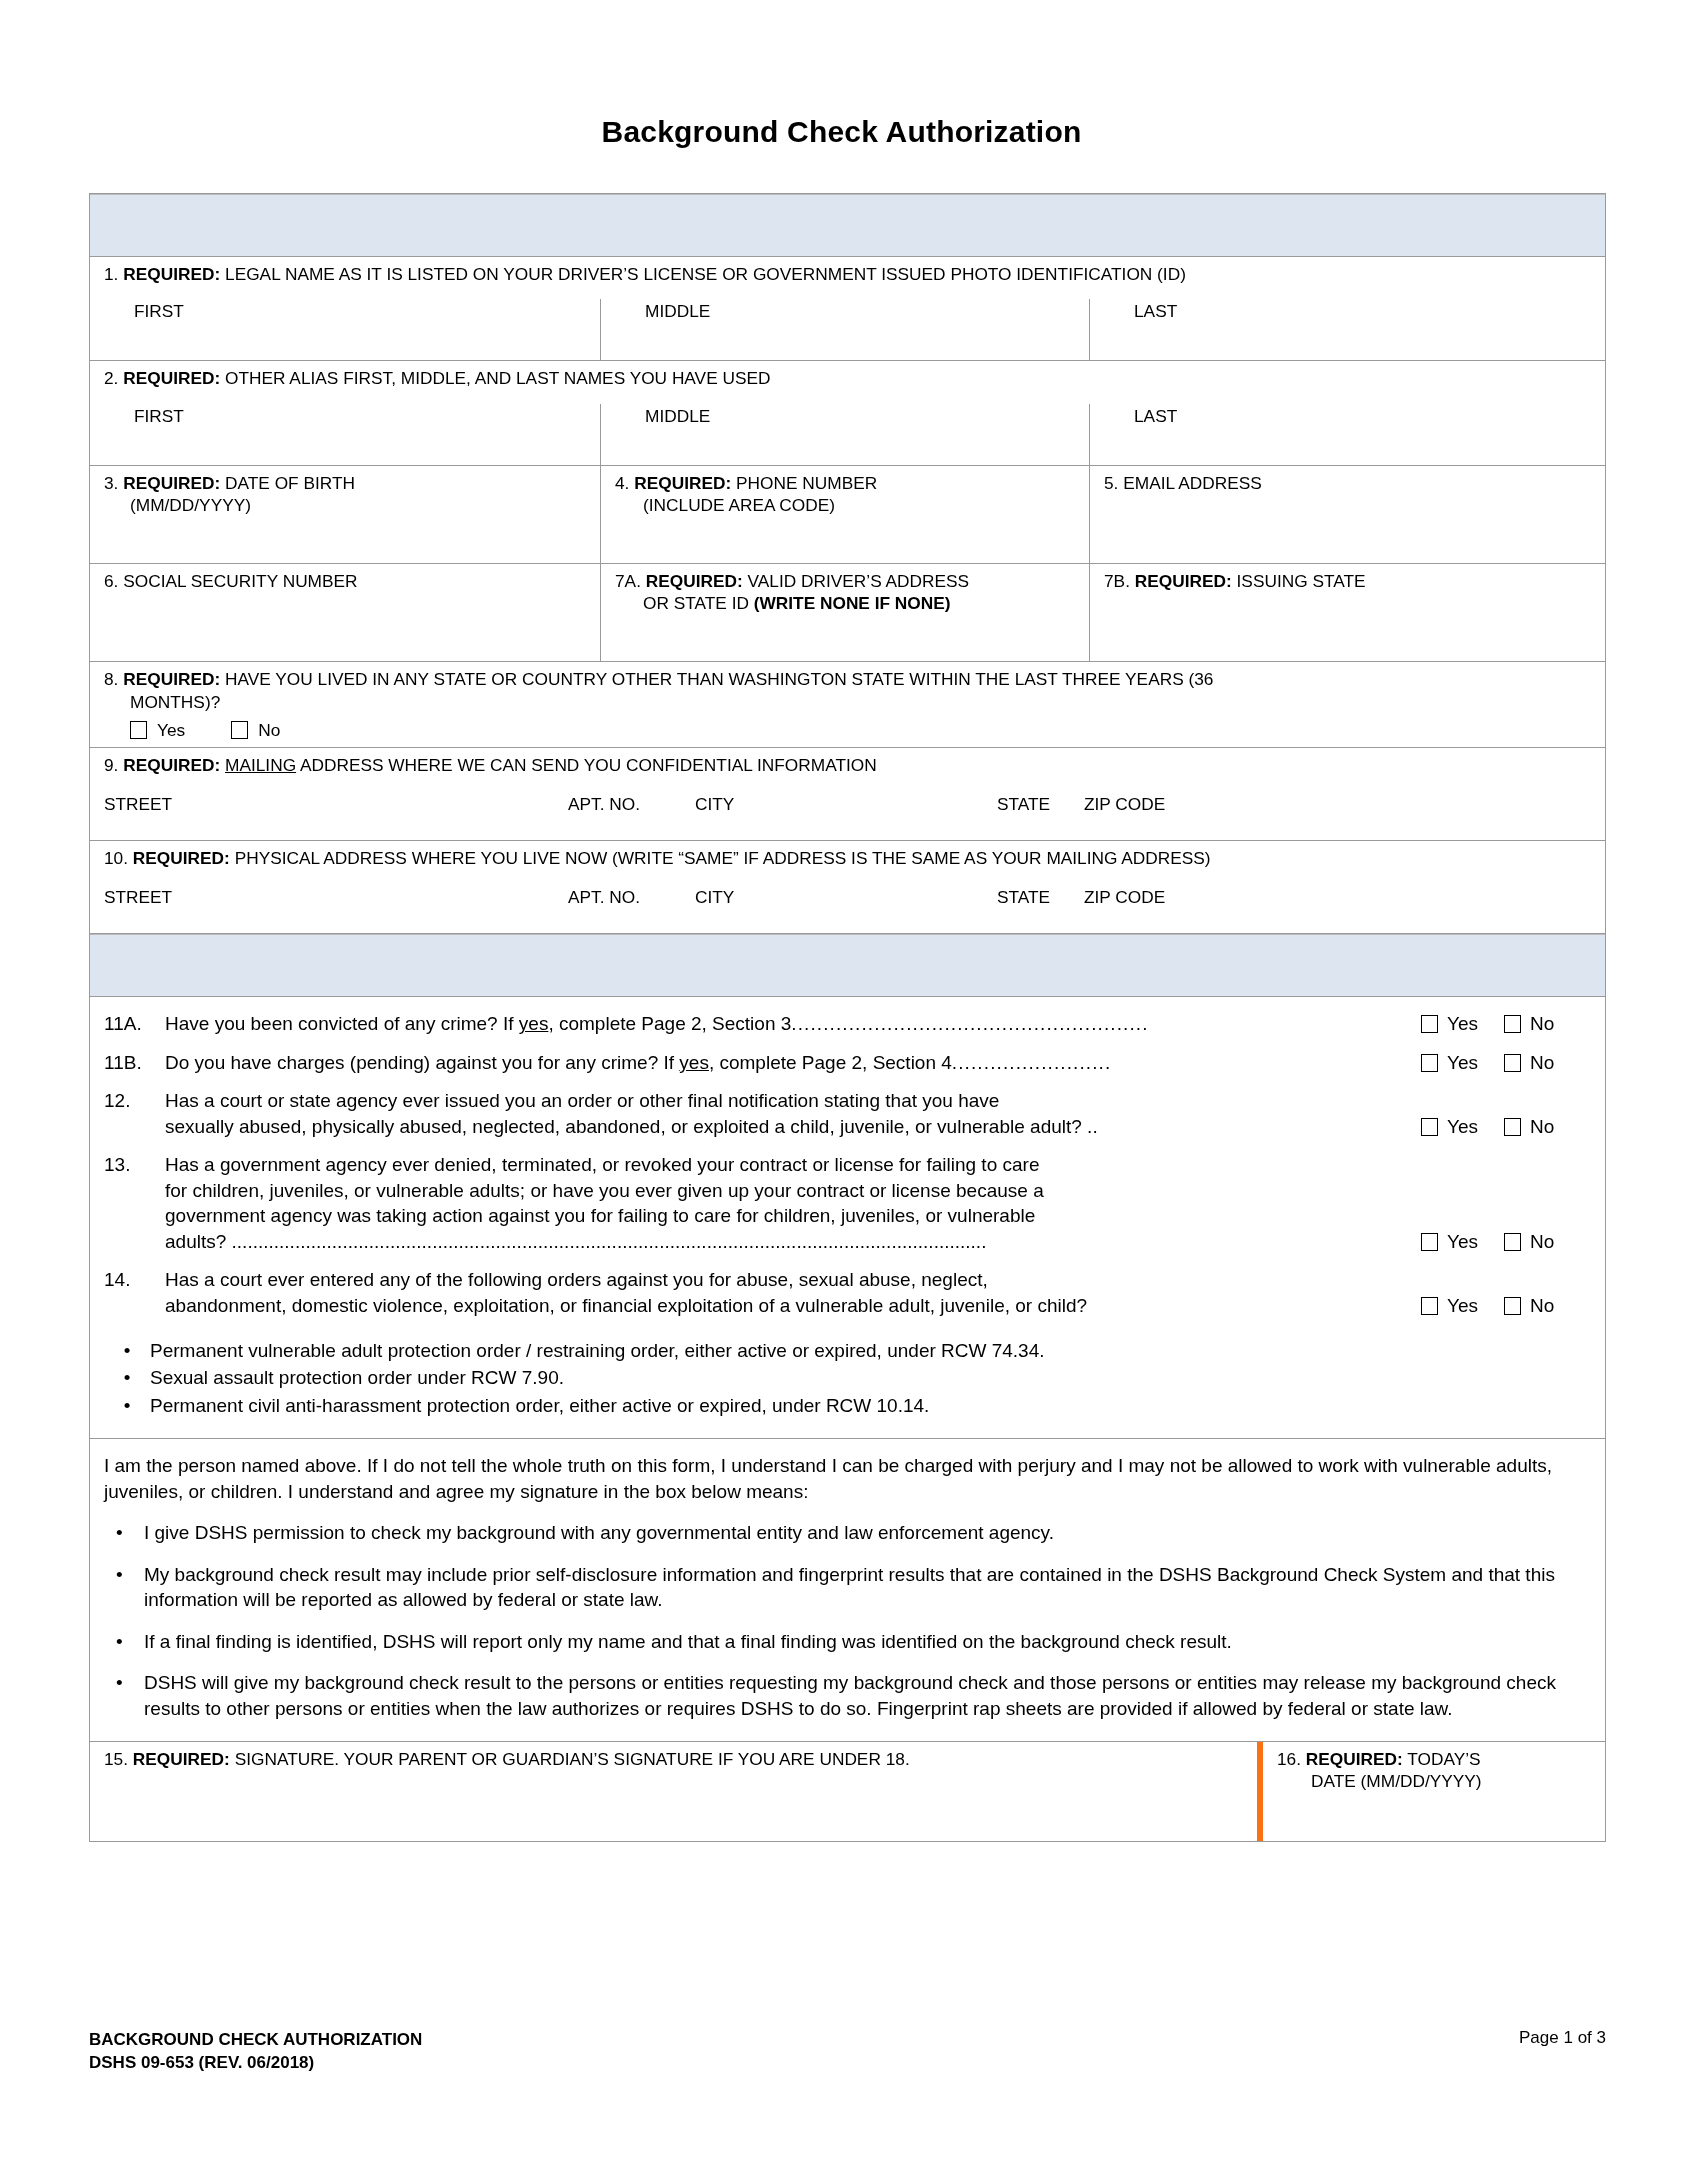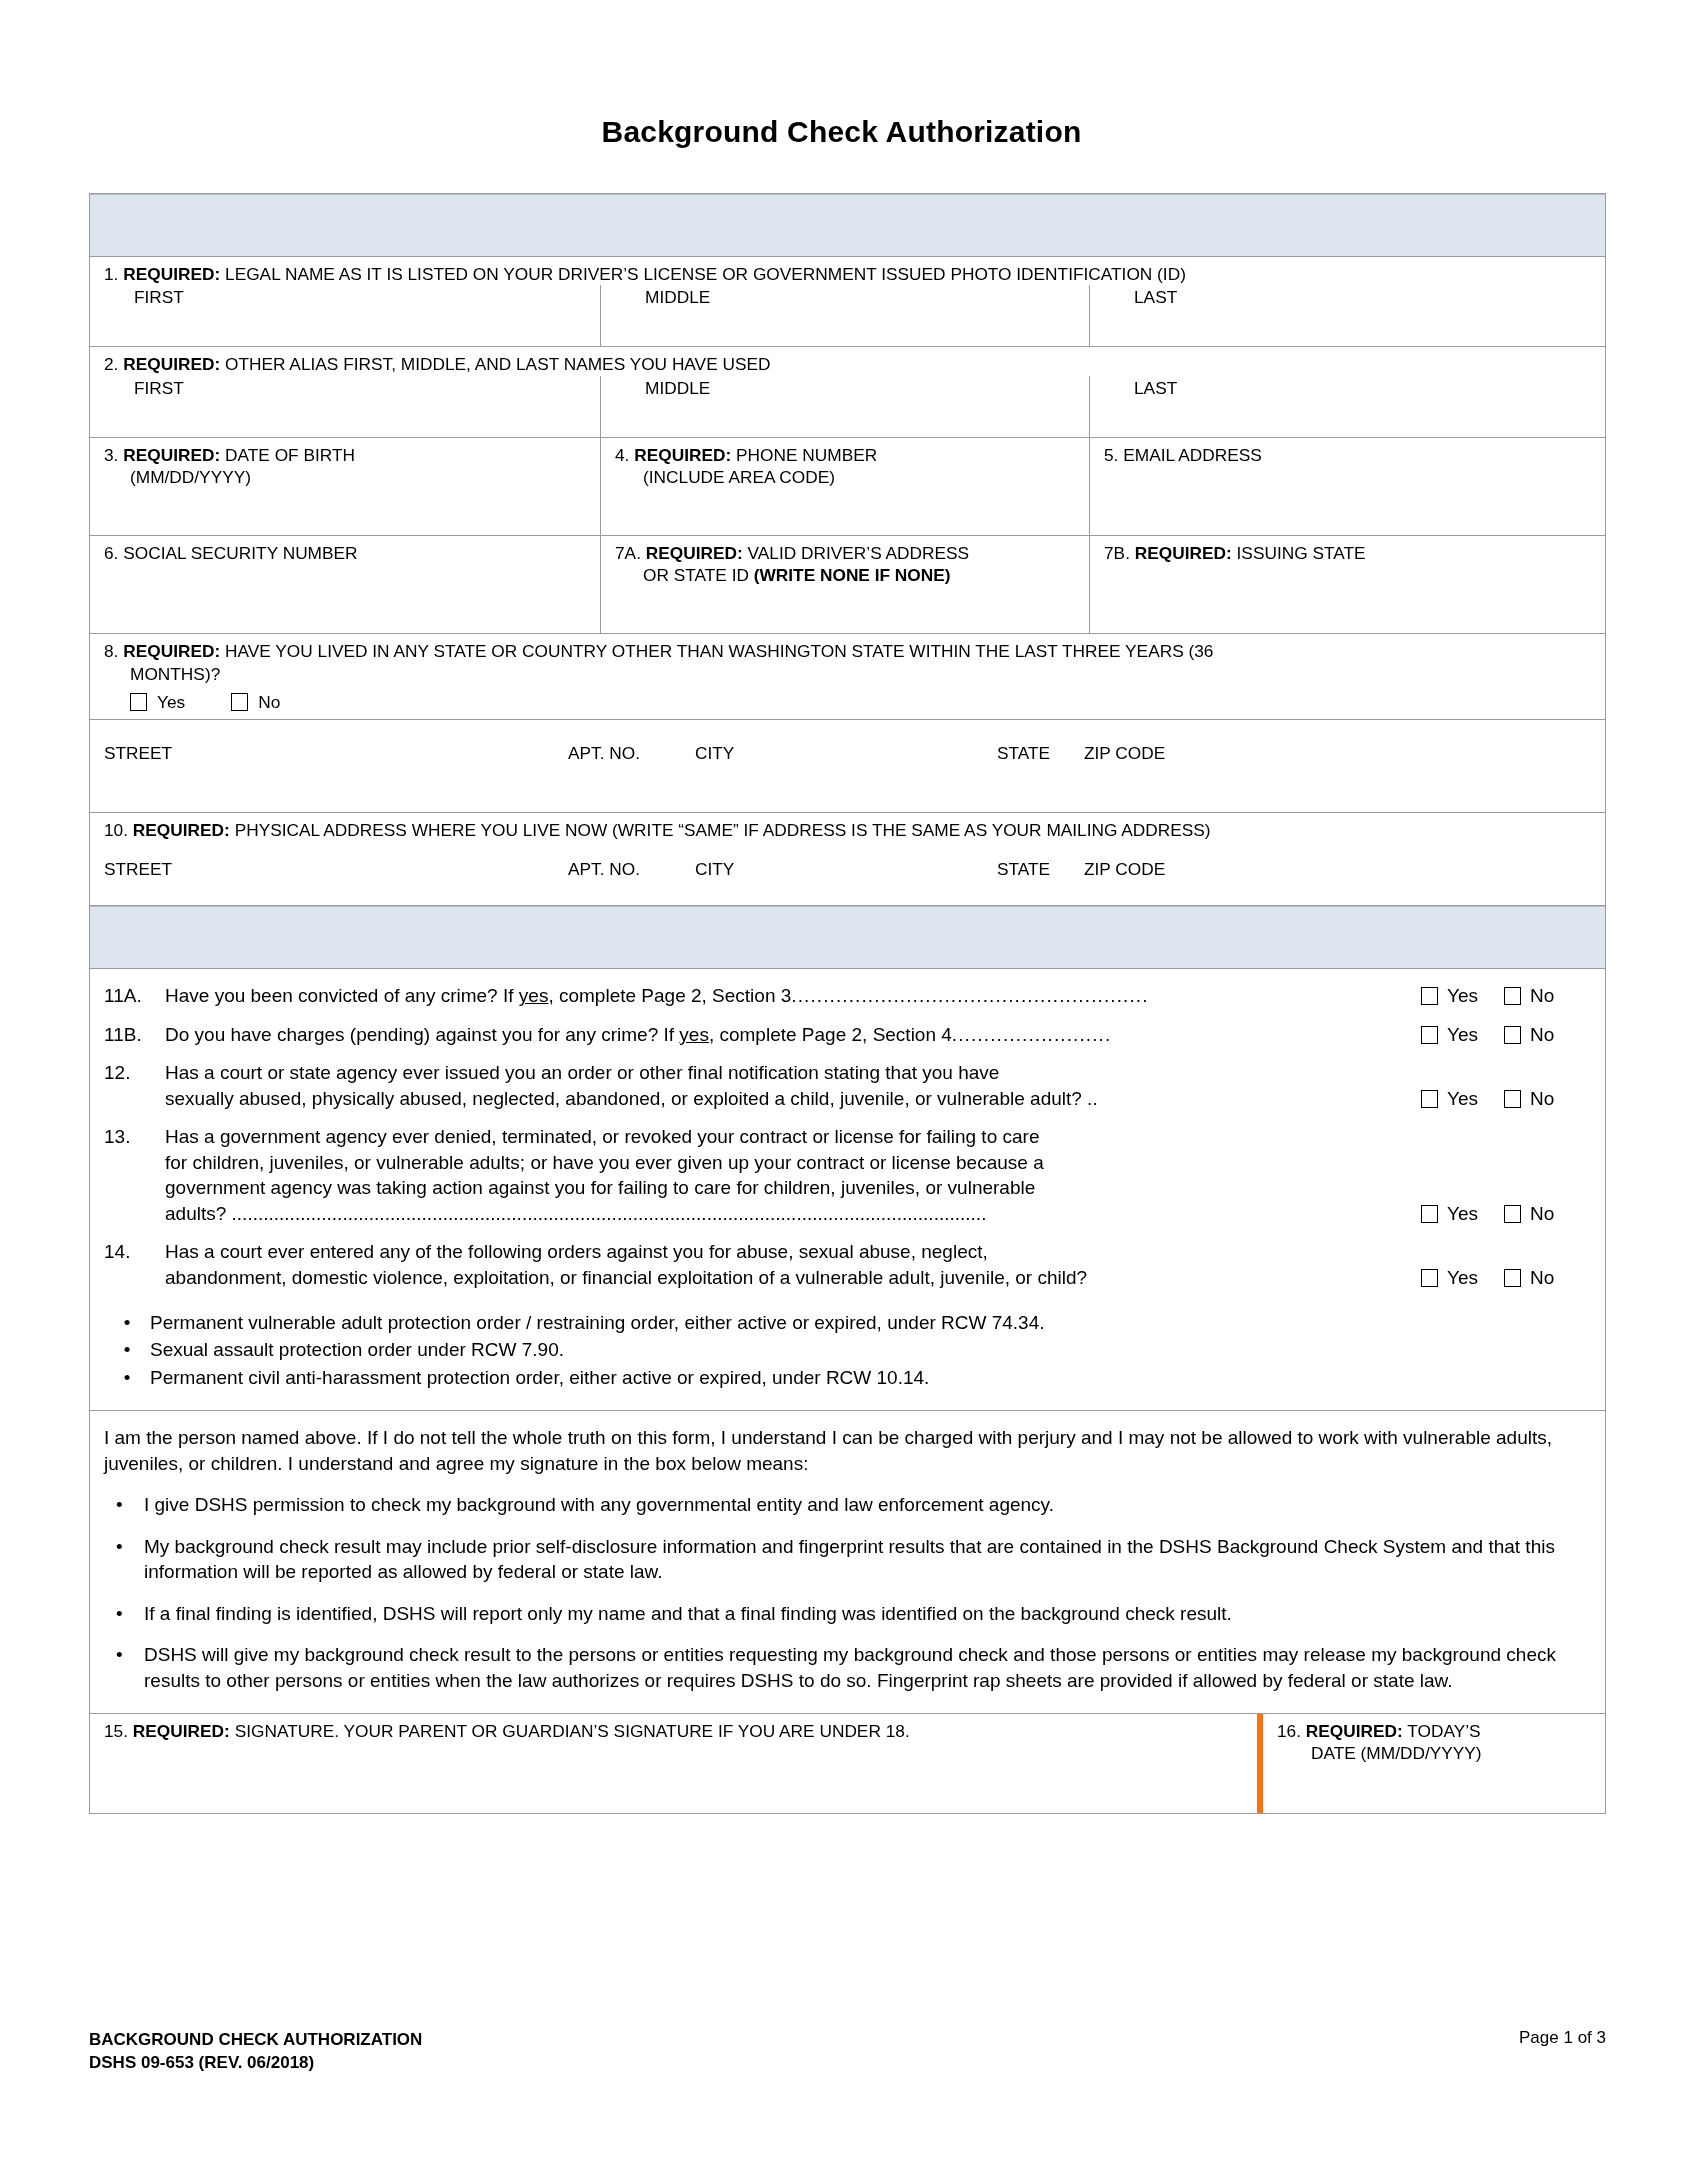"FIRST" .namecols .c { margin-top: none -> 14px }
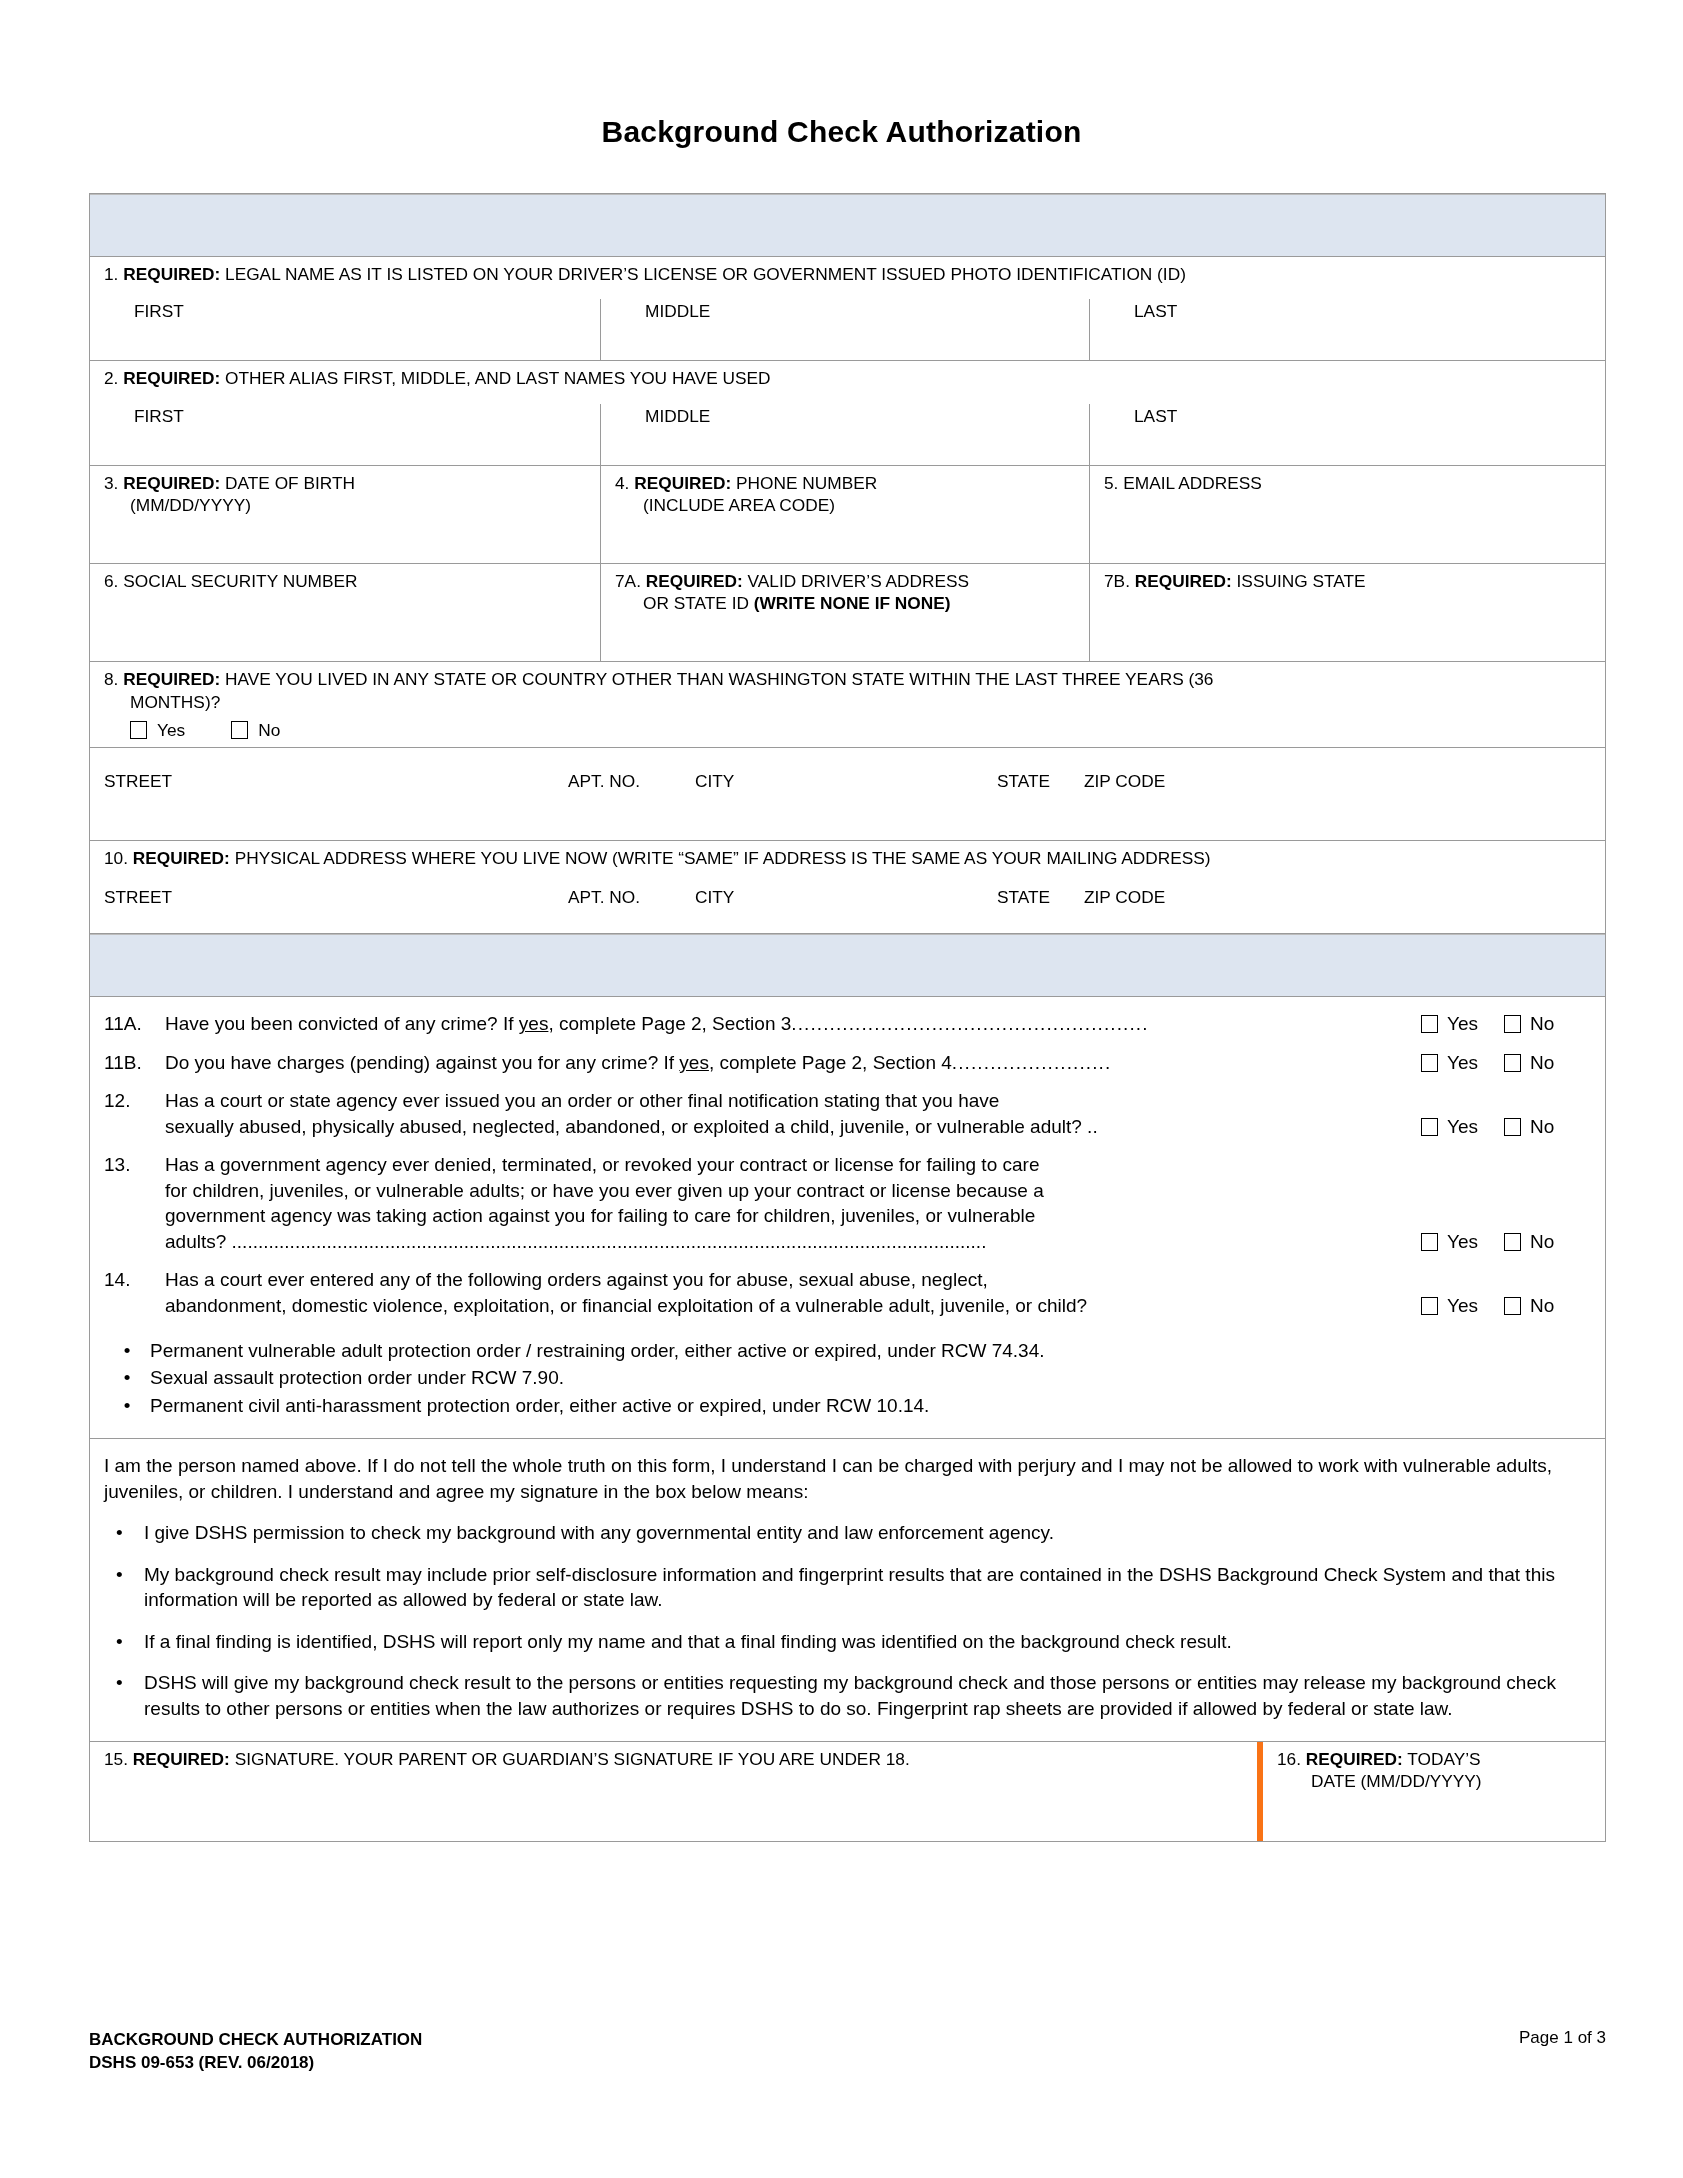"9. REQUIRED: MAILING ADDRESS WHERE" div { html: none -> <div> <span>9.</span> <b>REQUIRED:</b> <u>MAILING</u><span> ADDRESS WHERE WE CAN SEND YOU CONFIDENTIAL INFORMATION</span> </div> }
